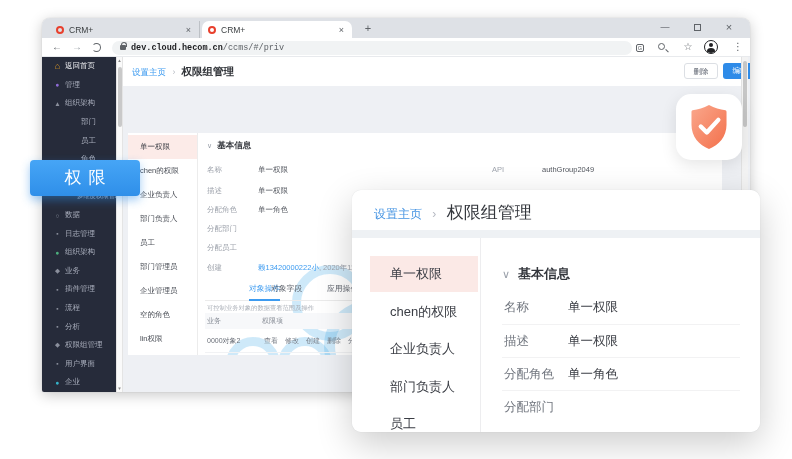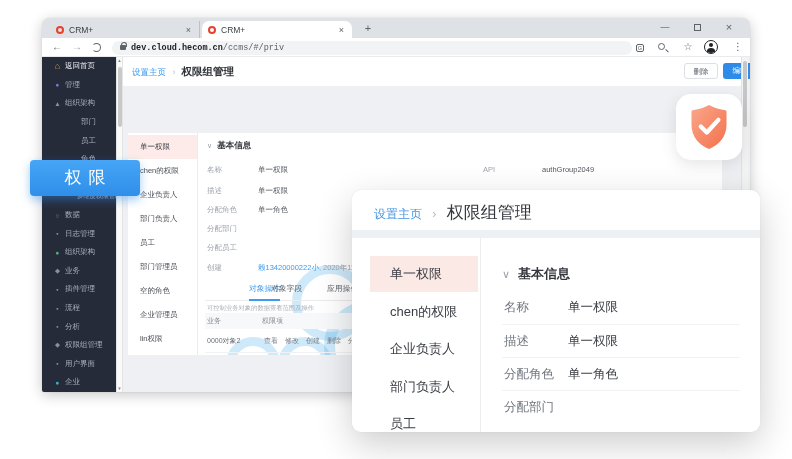"API" .frow .lbl2 { left: 278px -> 287px }
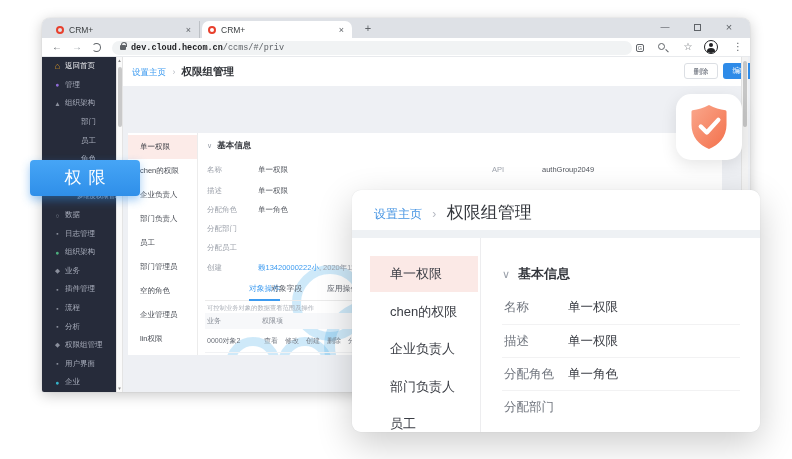"空的角色" div.plist-item { order: before "企业管理员" -> after "企业管理员" }
